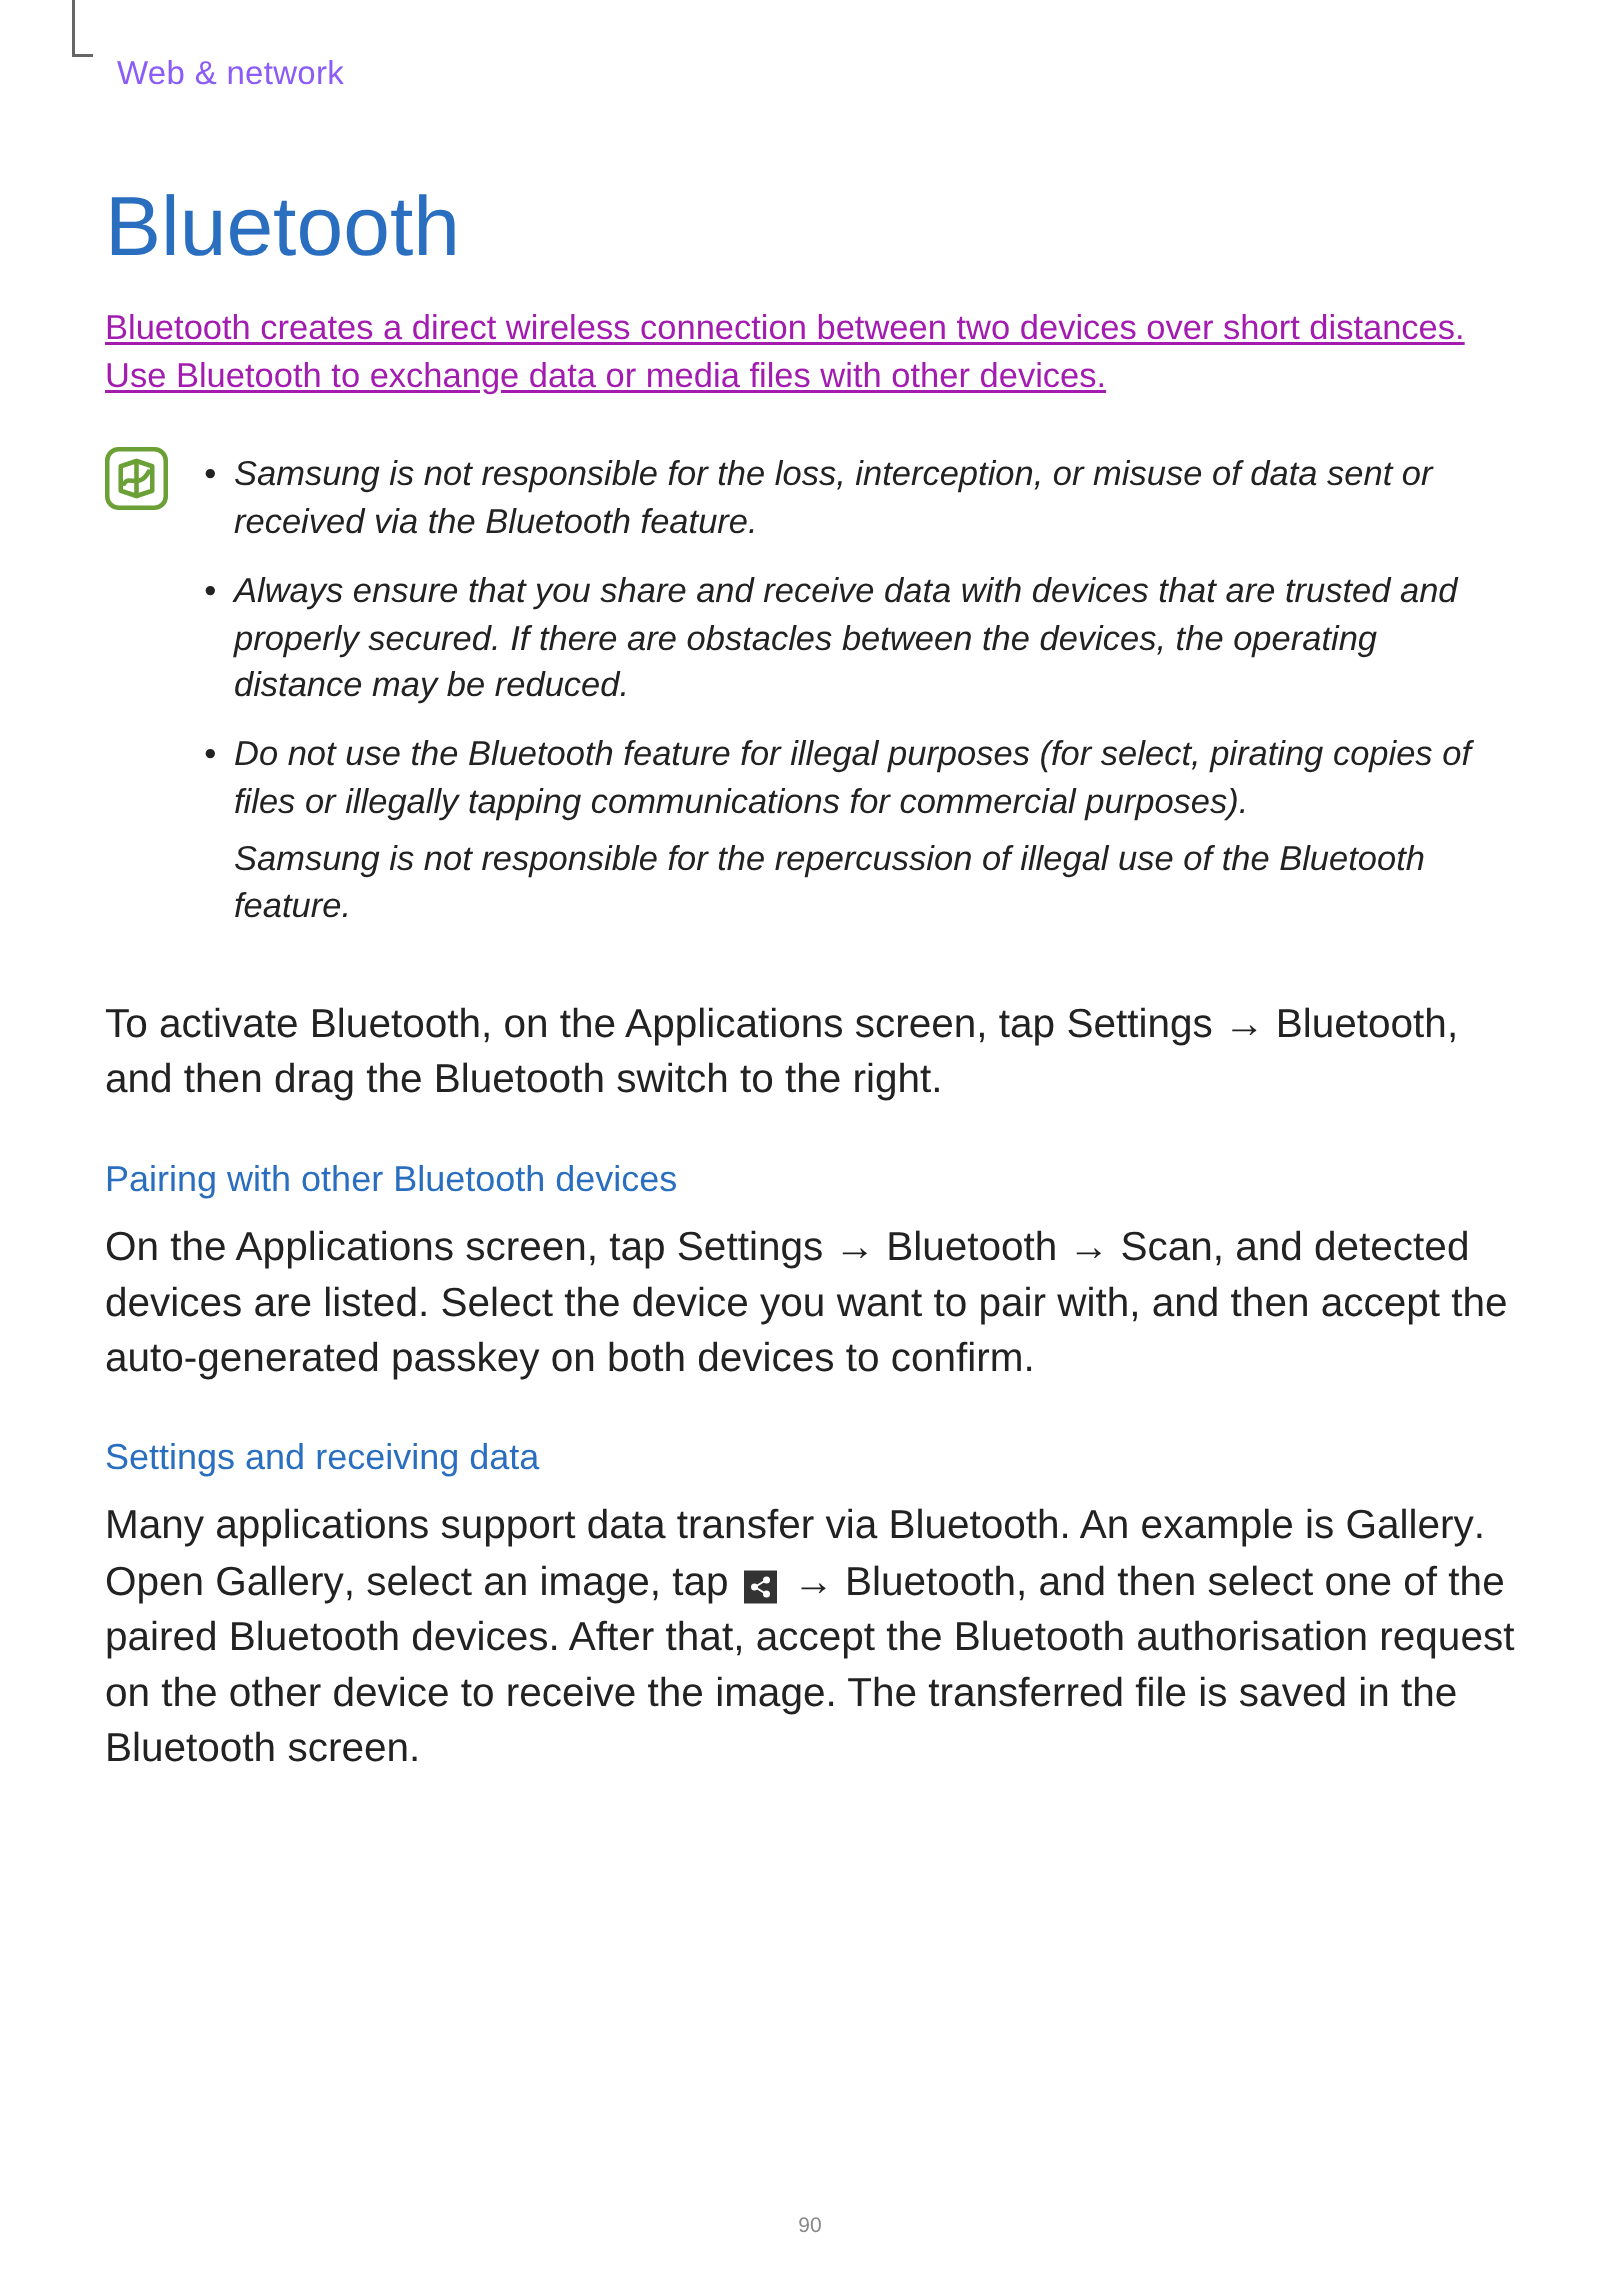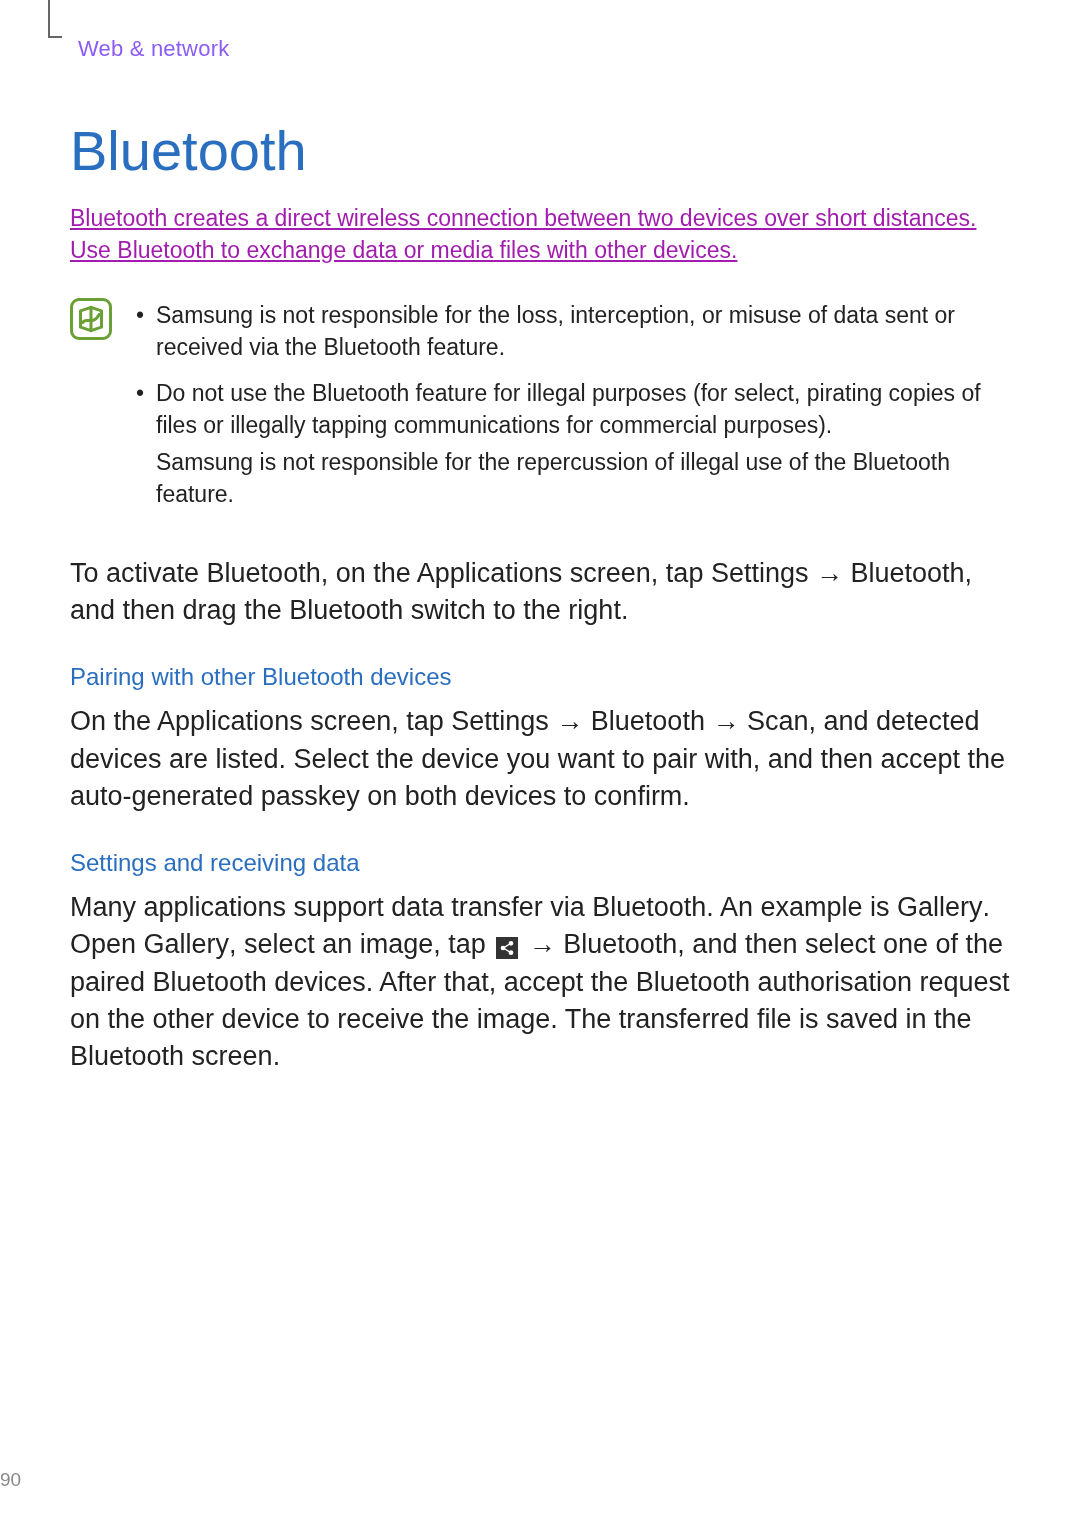"Samsung is not responsible for" .note-block { font-style: none -> italic }
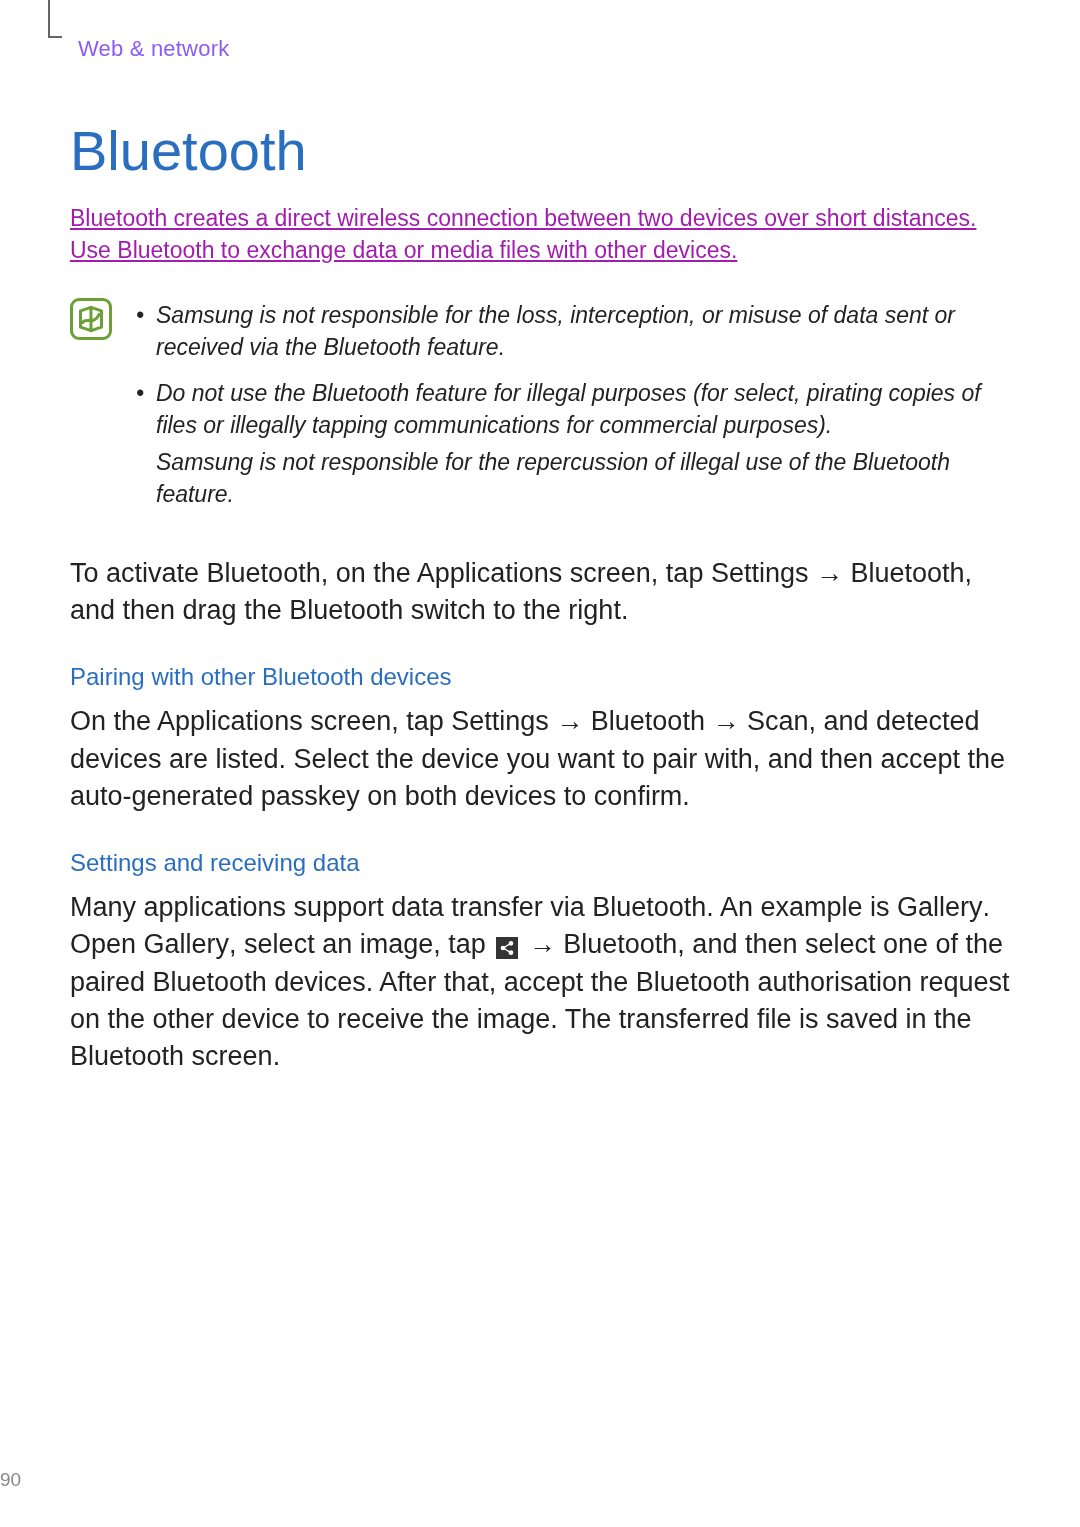"Always ensure that you share" div.bullet { html: none -> <div>Always ensure that you share and receive data with devices that are trusted and properly secured. If there are obstacles between the devices, the operating distance may be reduced.</div> }
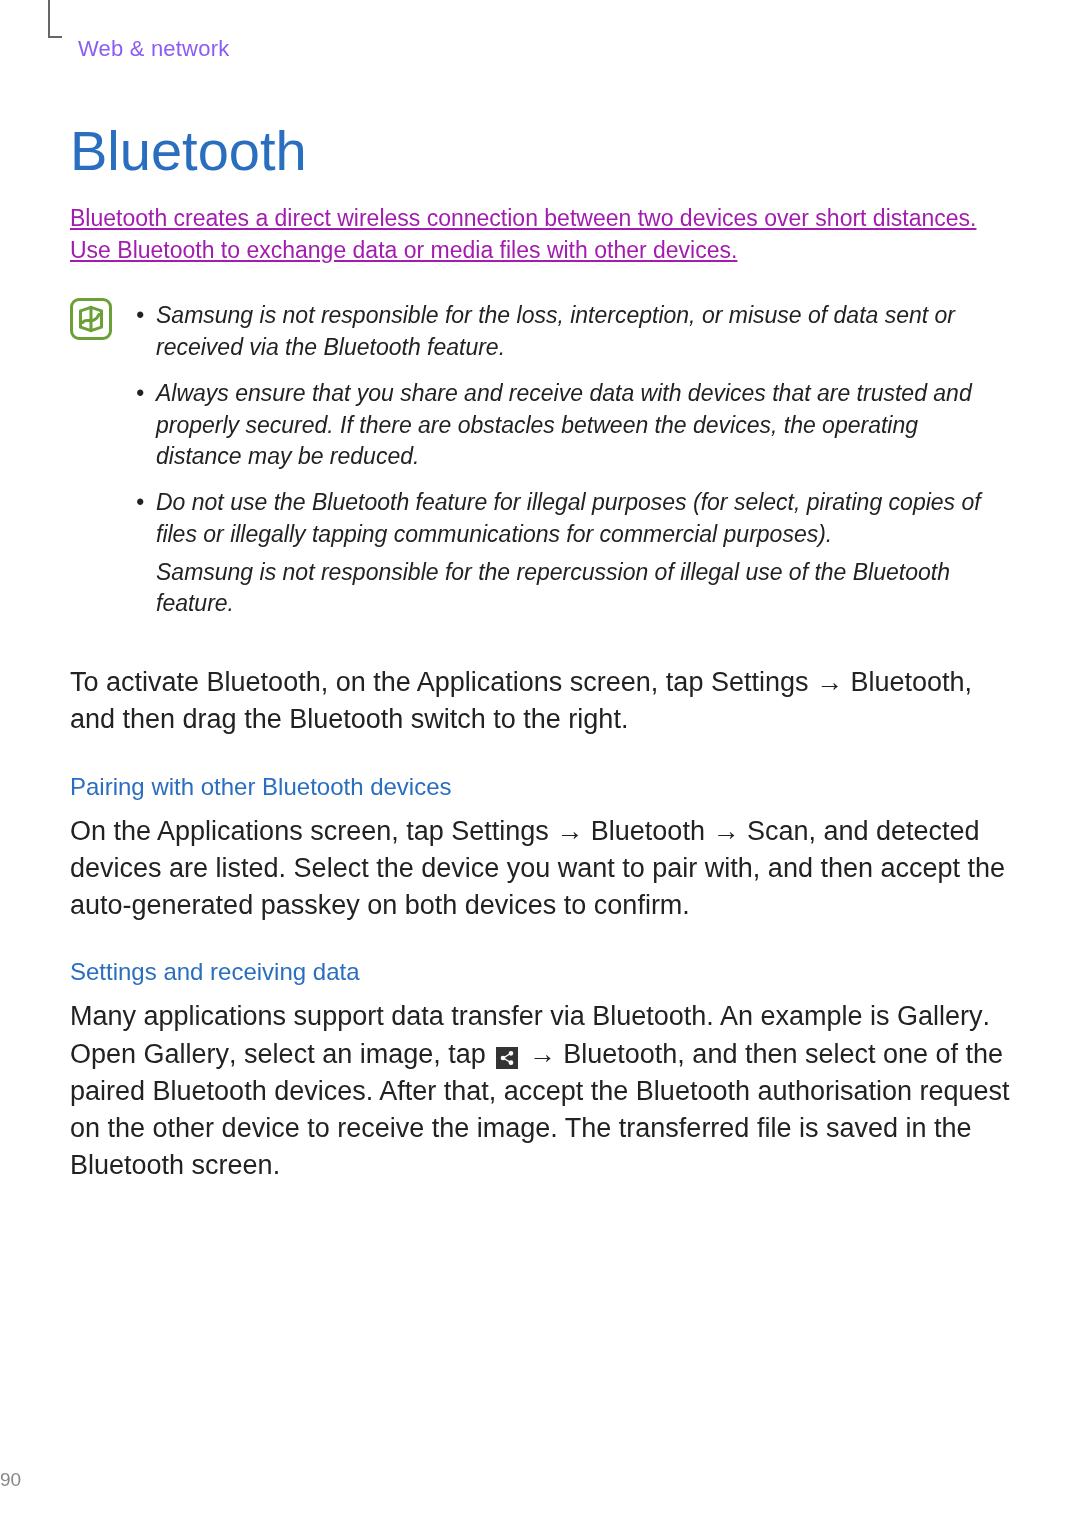"90" .page-num { font-size: 19px -> 14px; text-align: left -> center }
